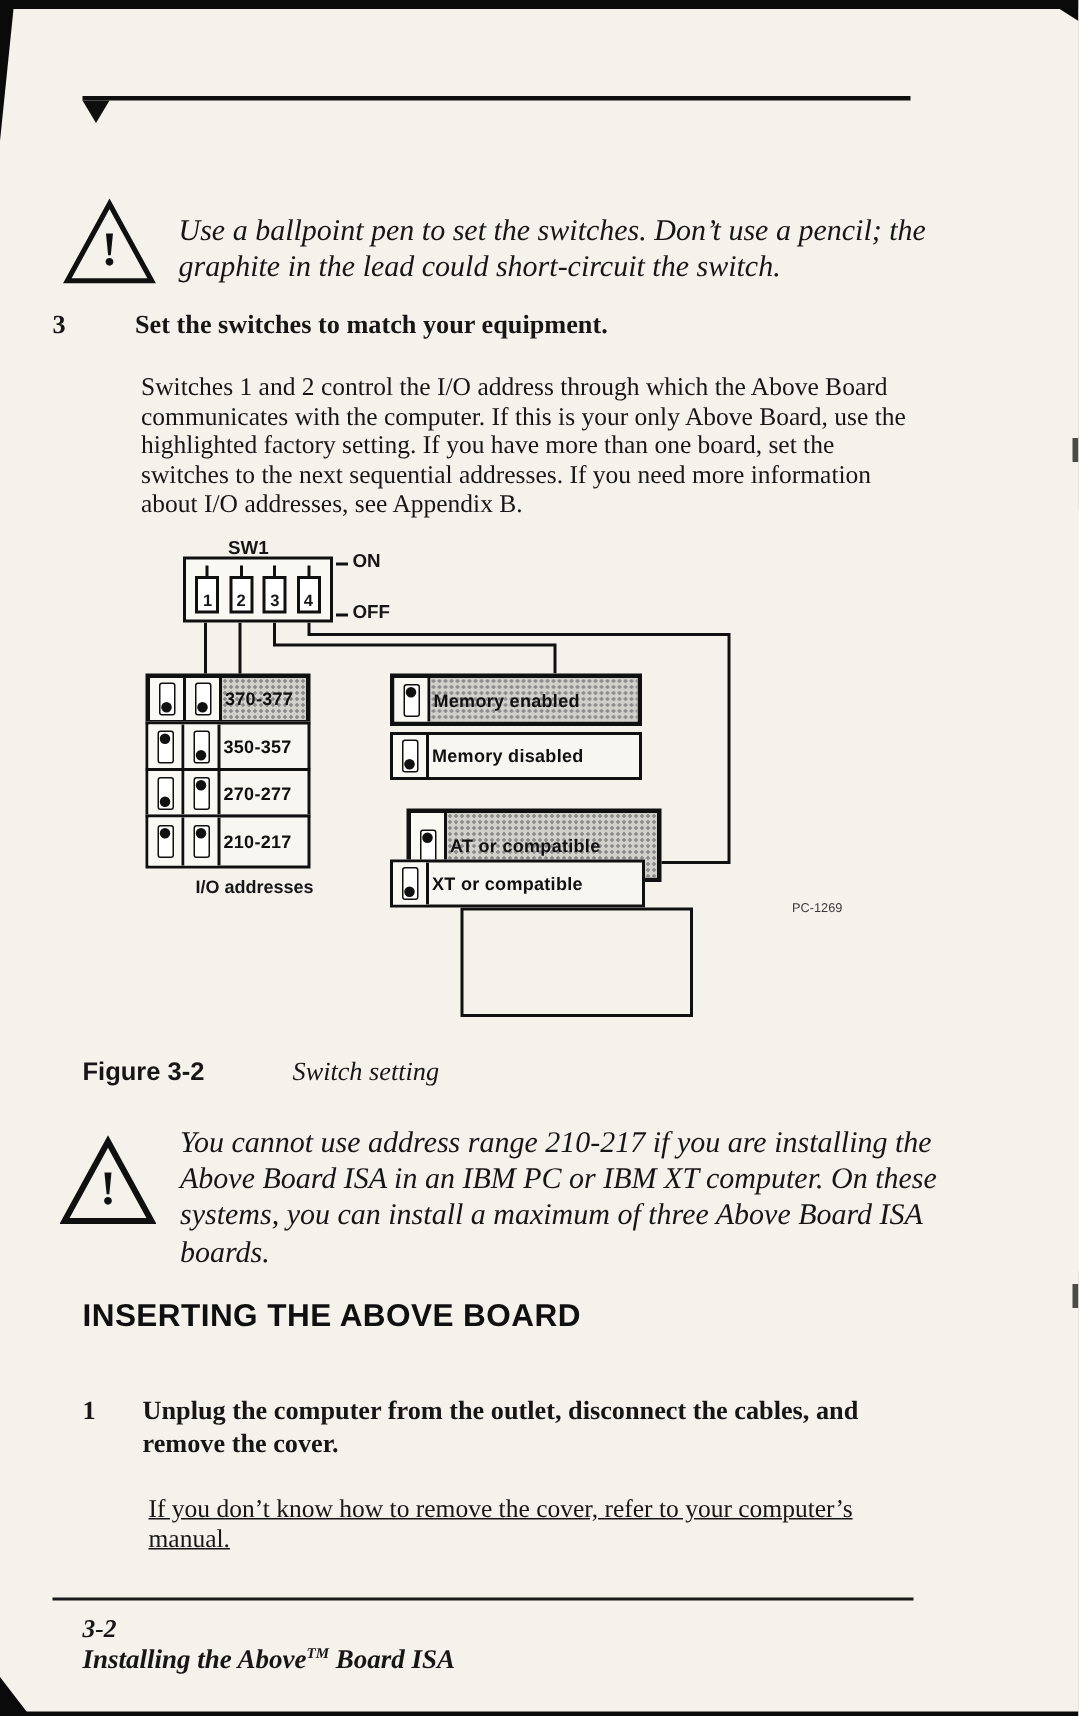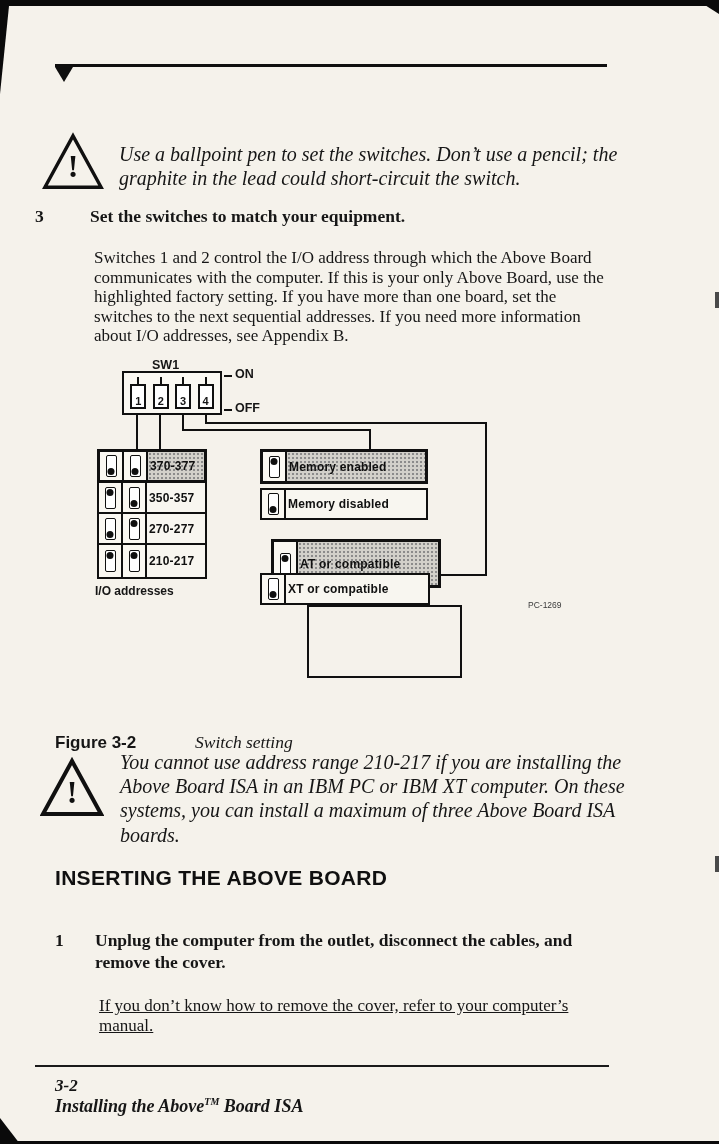"I/O addresses" .io-caption { text-align: left -> right }
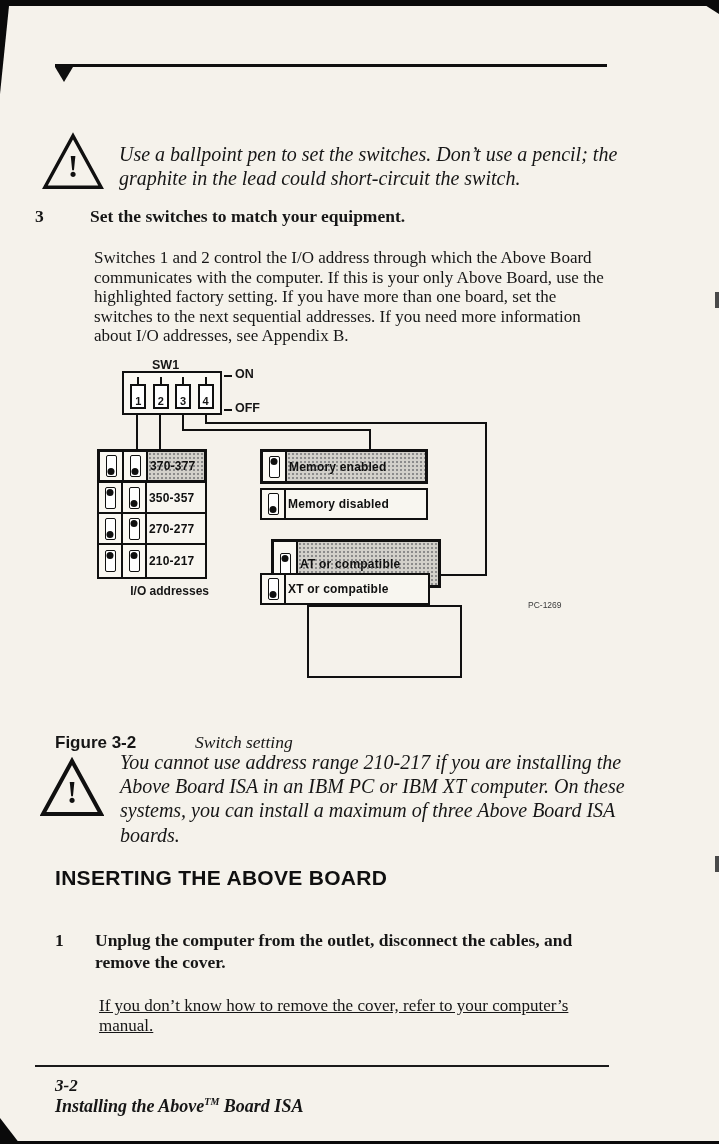"Figure 3-2" .fig-caption { top: 732px -> 704px }
